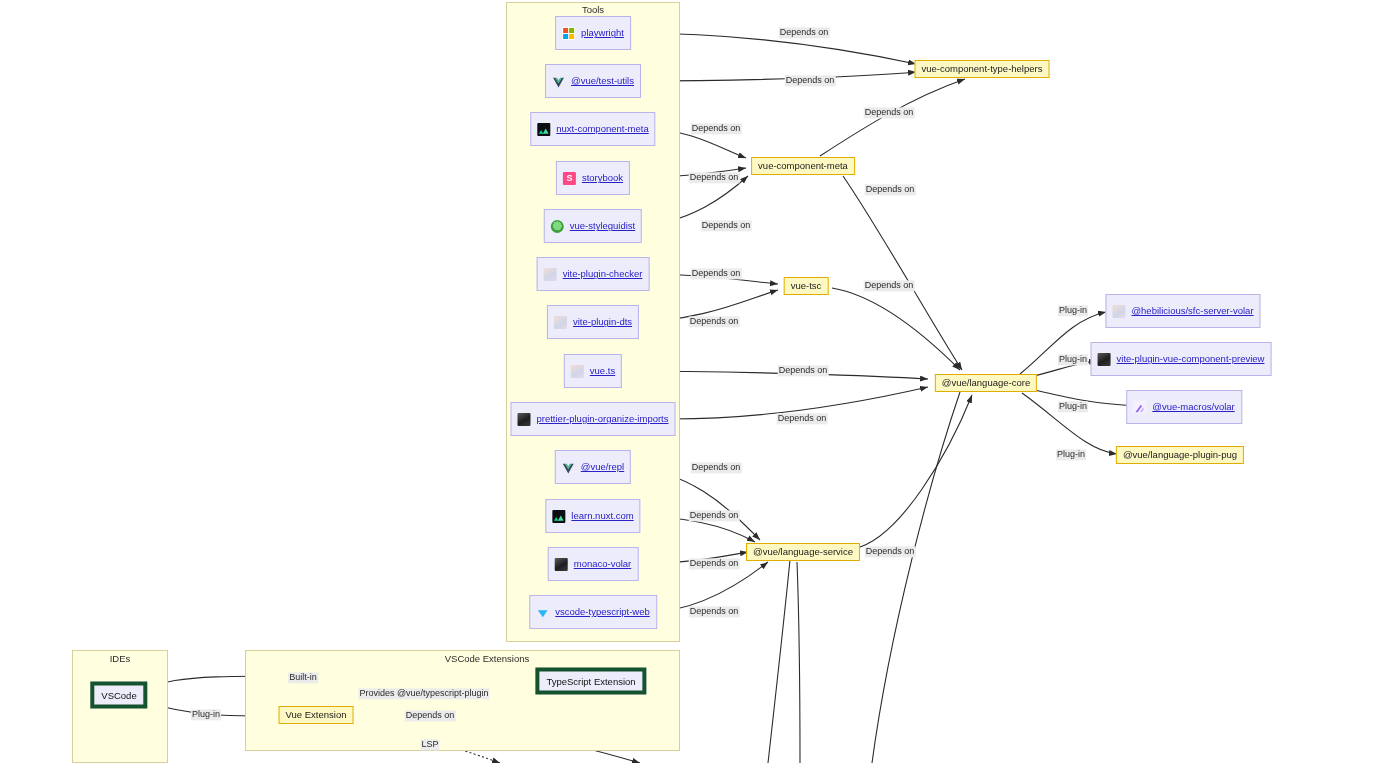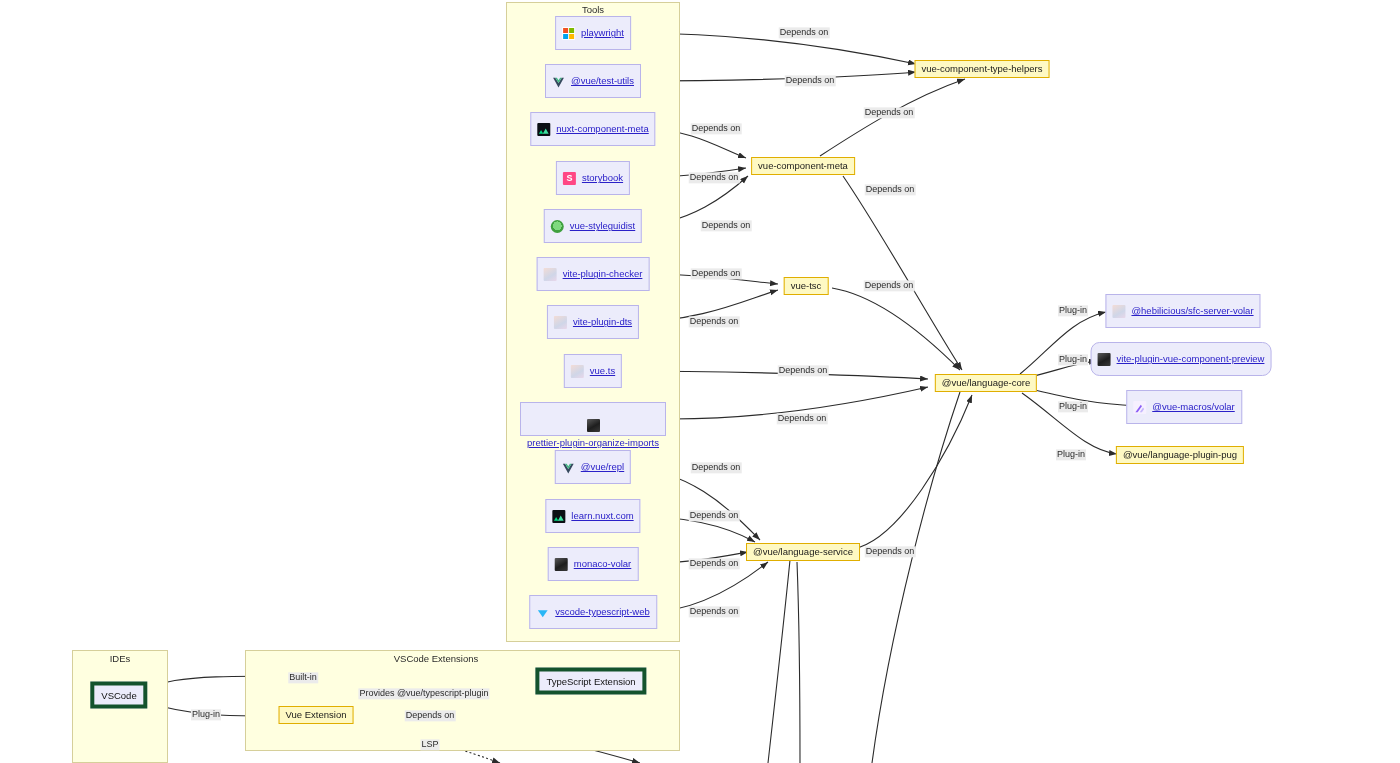"vite-plugin-vue-component-preview" div.node { border-radius: 9px -> none }
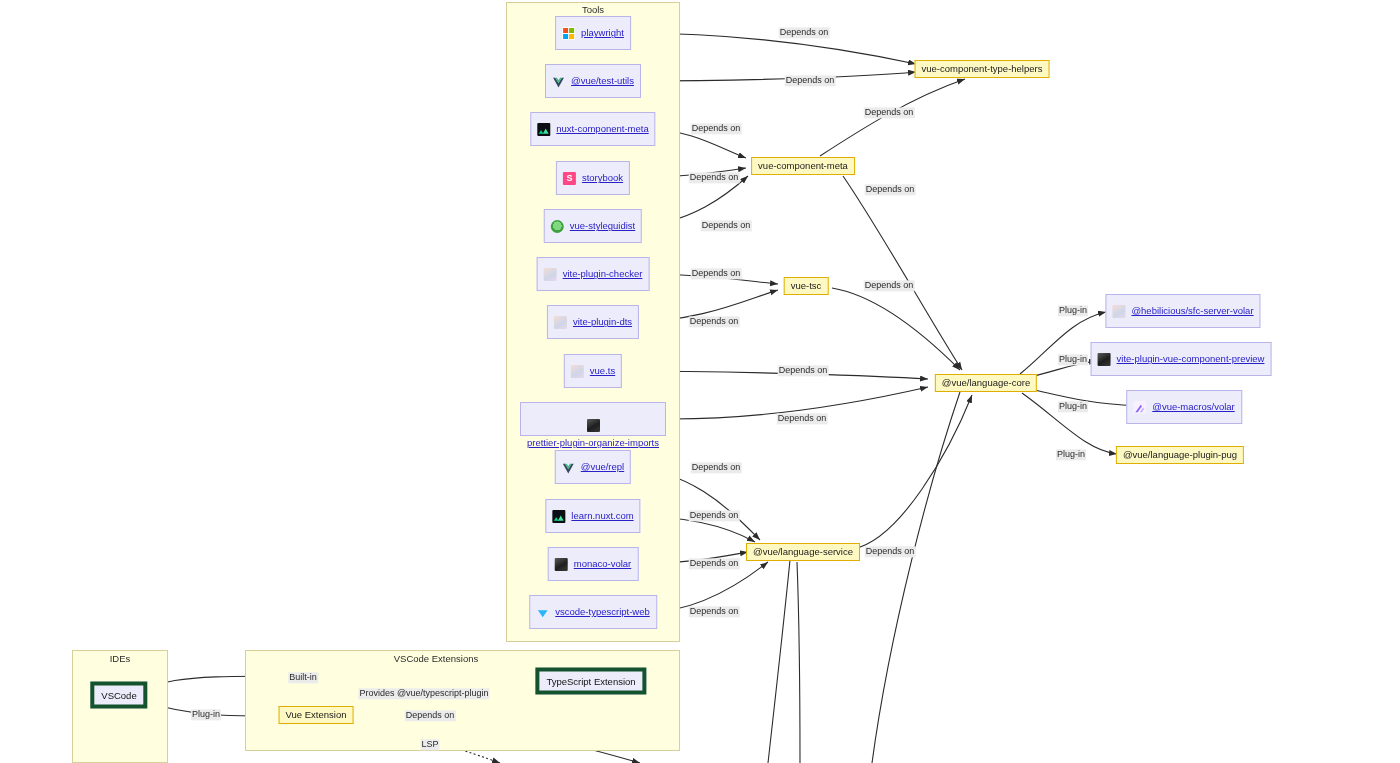"prettier-plugin-organize-imports" div.node { flex-direction: column -> none }
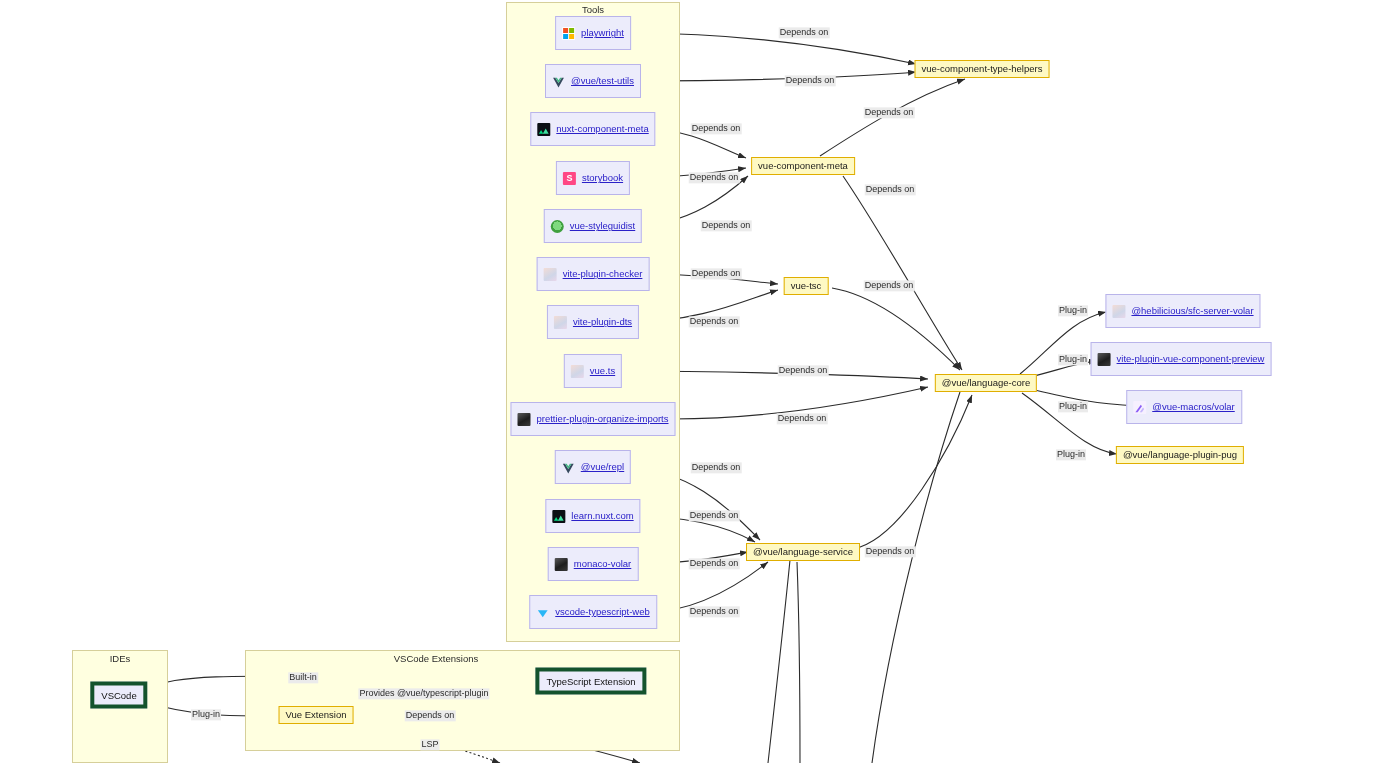"VSCode Extensions" div.cluster-label { left: 436px -> 487px }
